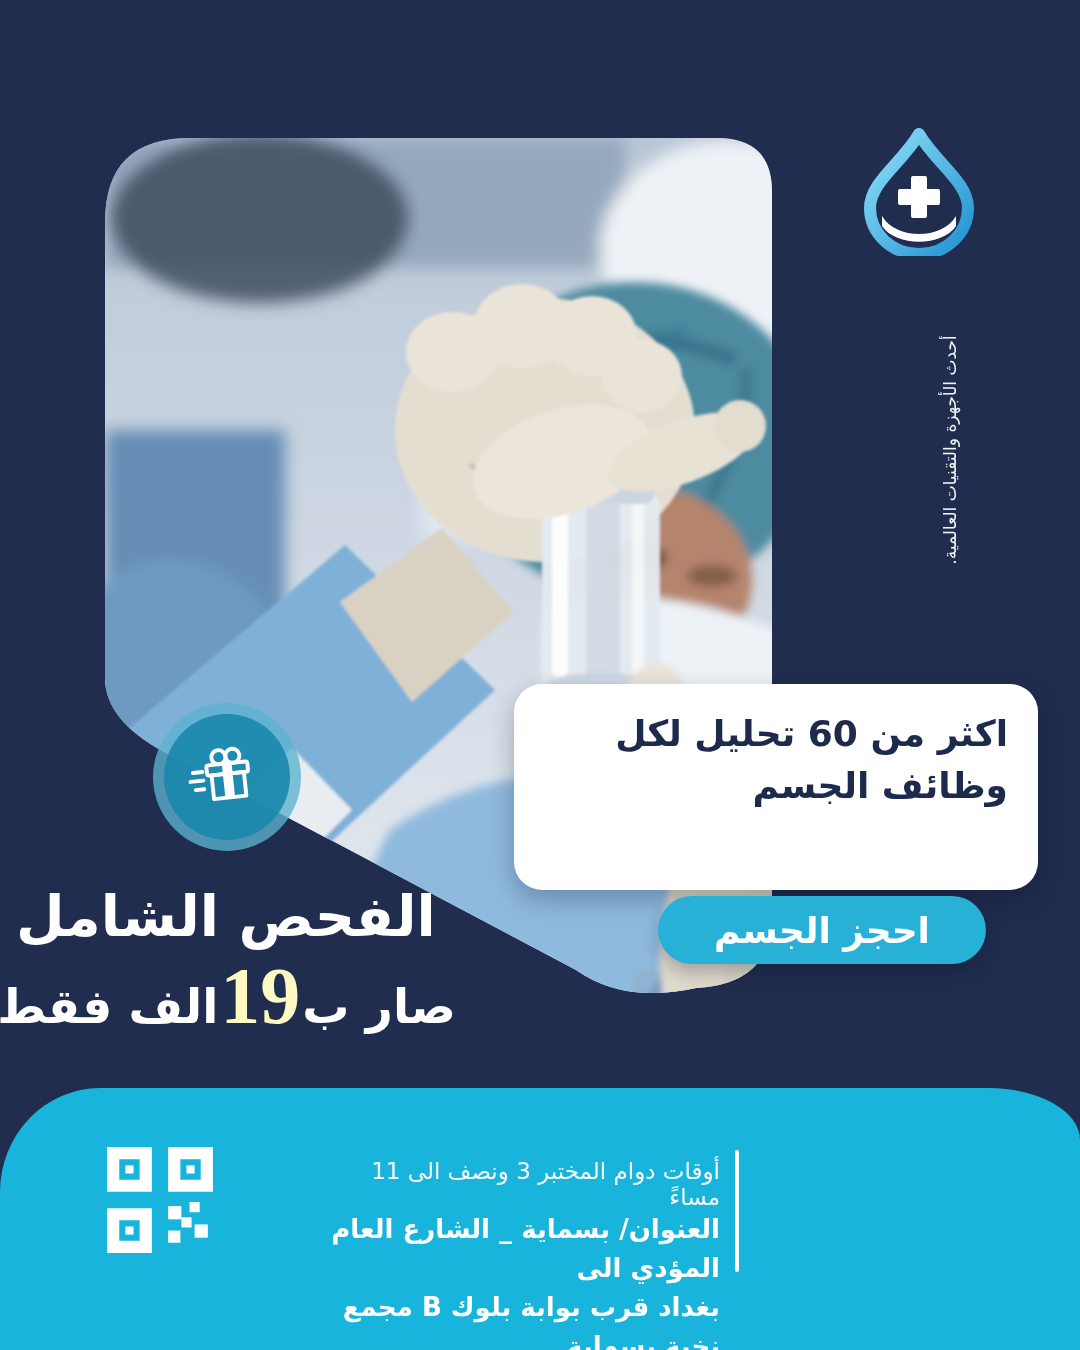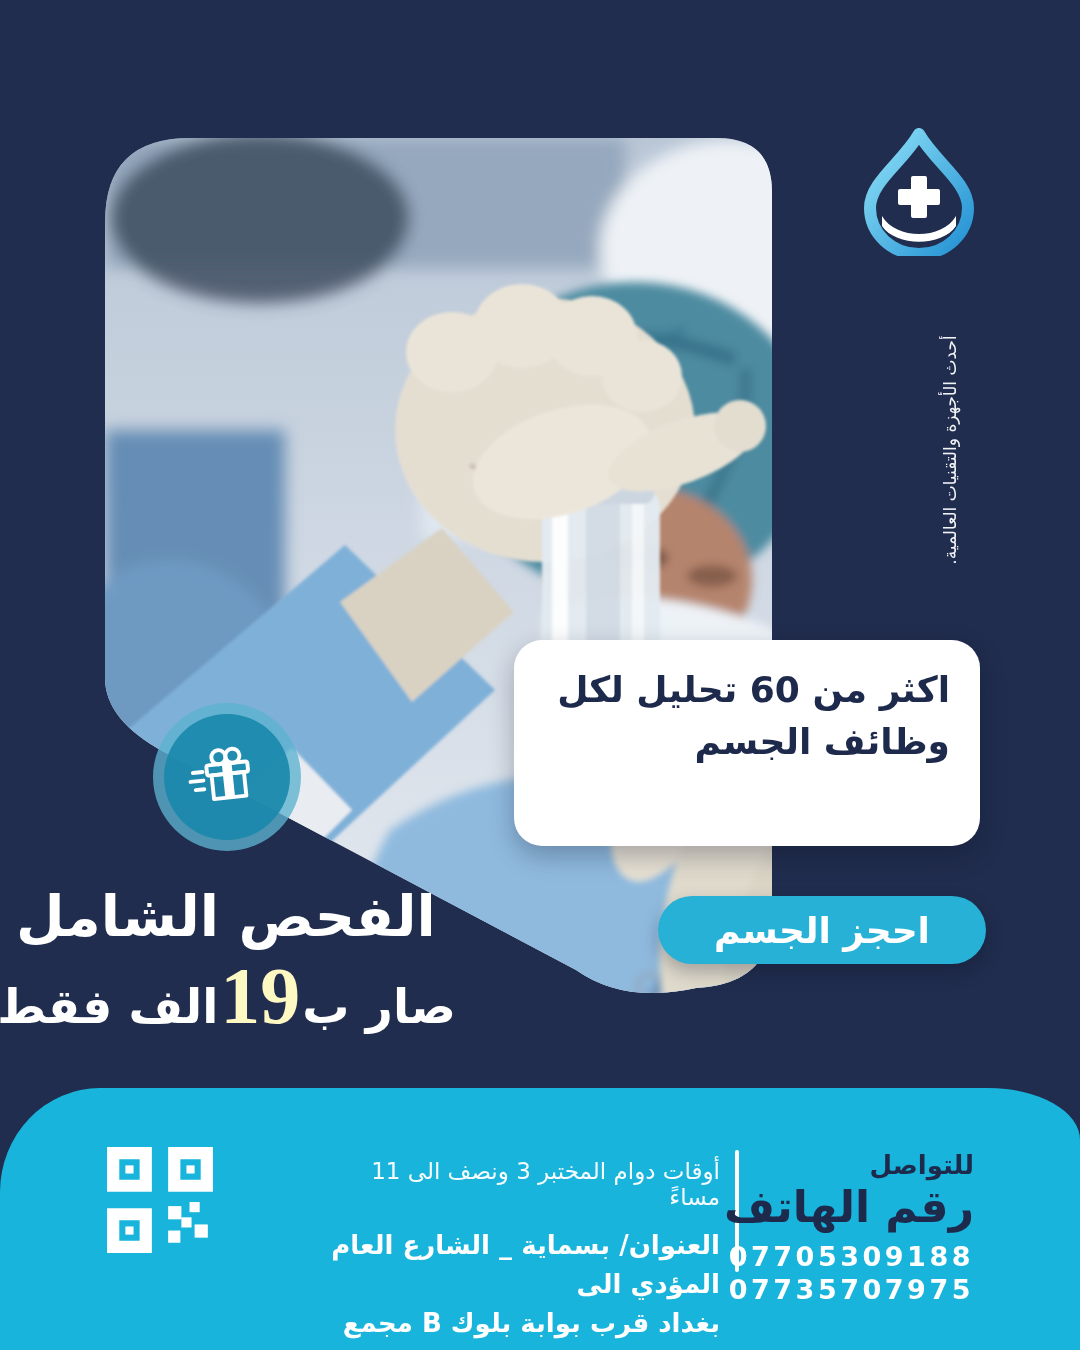"اكثر من 60 تحليل لكل" .offer-card { top: 640px -> 684px; width: 466px -> 524px }
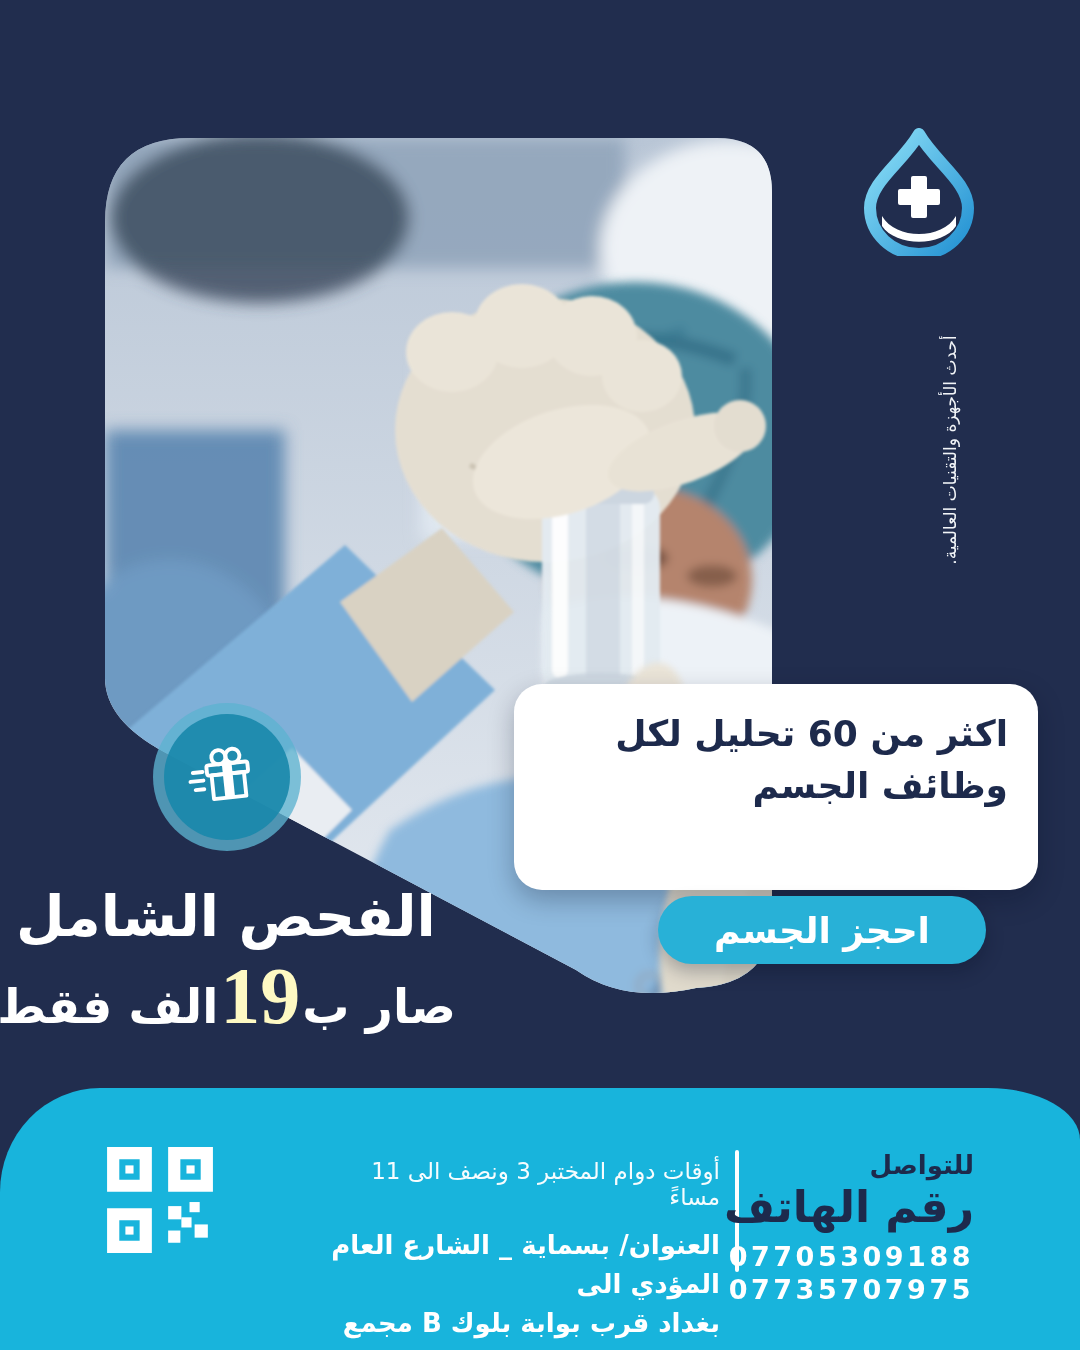"أوقات دوام المختبر 3 ونصف" .address .hours { margin-bottom: 16px -> 0 }
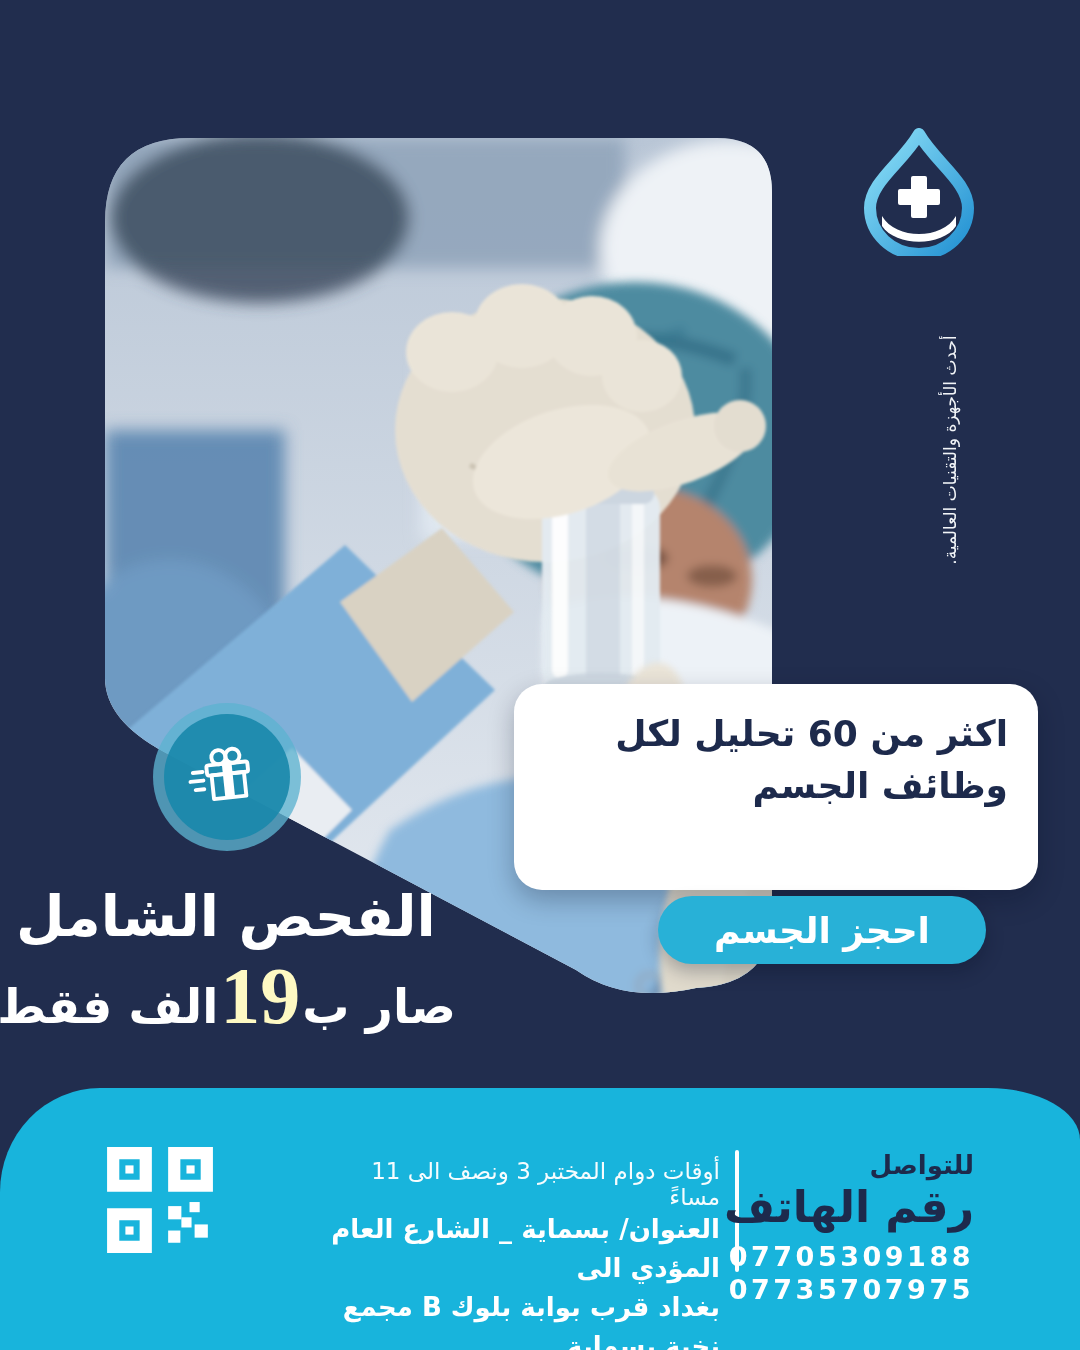"للتواصل" div.contact { html: <div> <div>للتواصل</div> <div>رقم الهاتف</div> <div> <div>07705309188</div> <div>07735707975</div> </div> </div> -> none }
